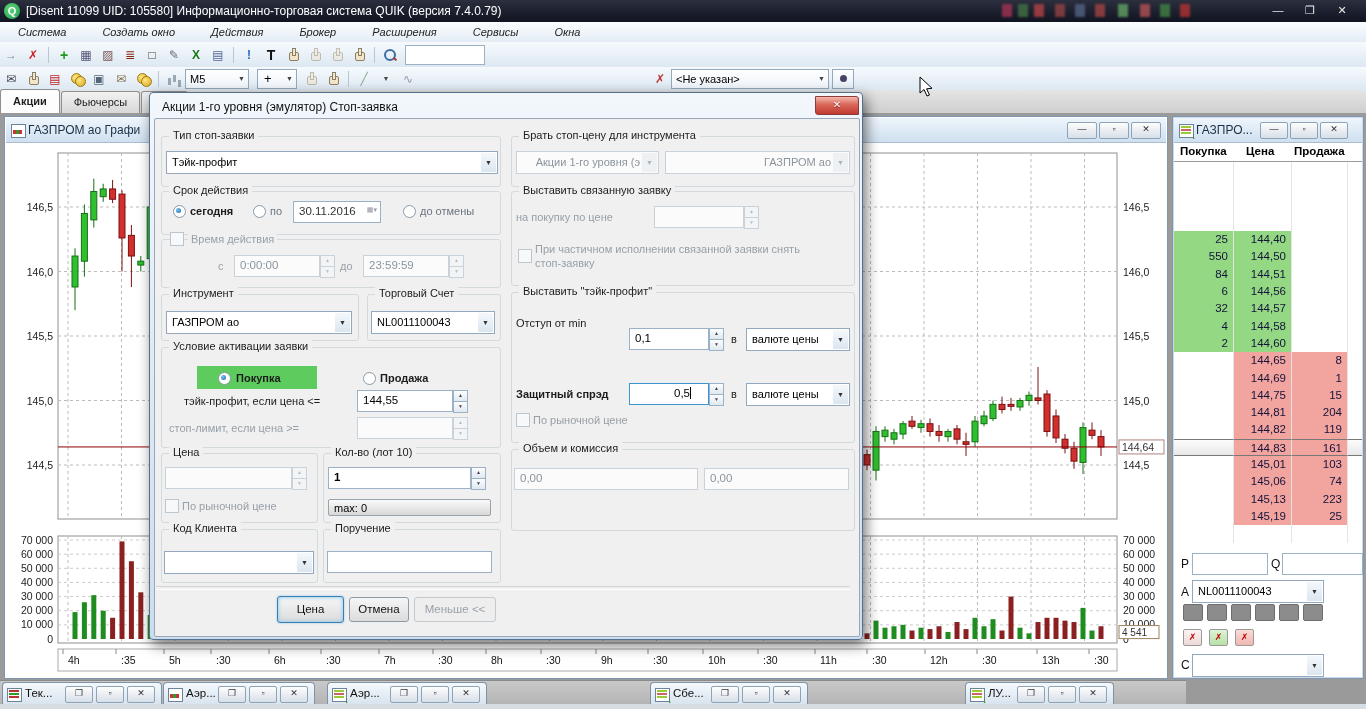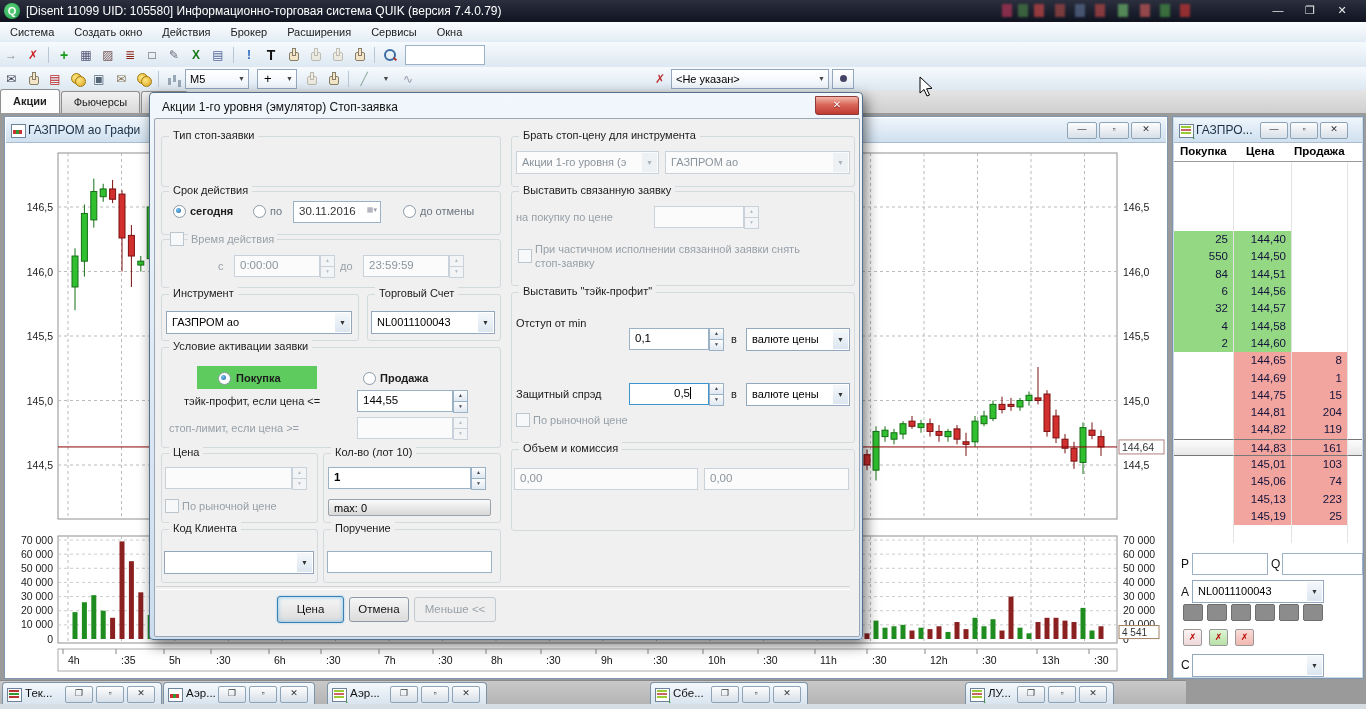"Система" .menubar .mi { font-style: none -> italic; padding: 0 10px -> 0 18px }
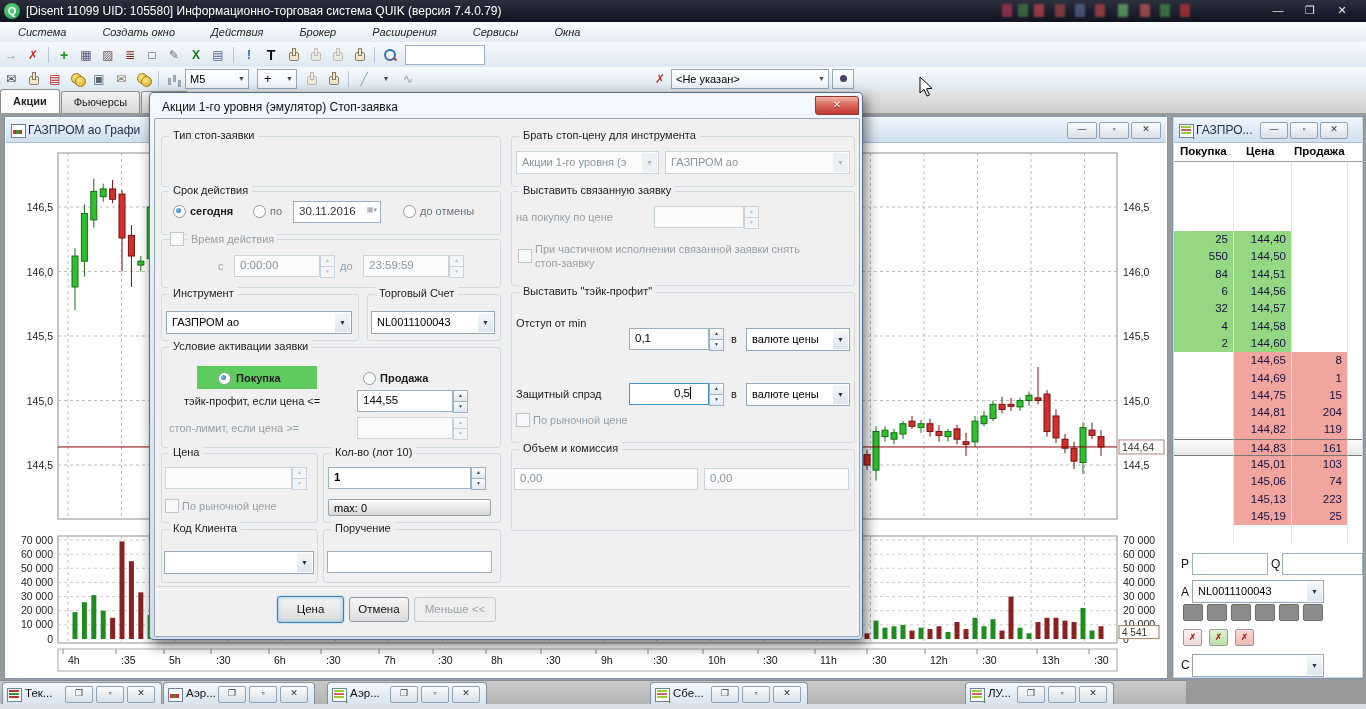"Тэйк-профит" span.selbox { html: none -> <span> <span>Тэйк-профит</span> <span>▼</span> </span> }
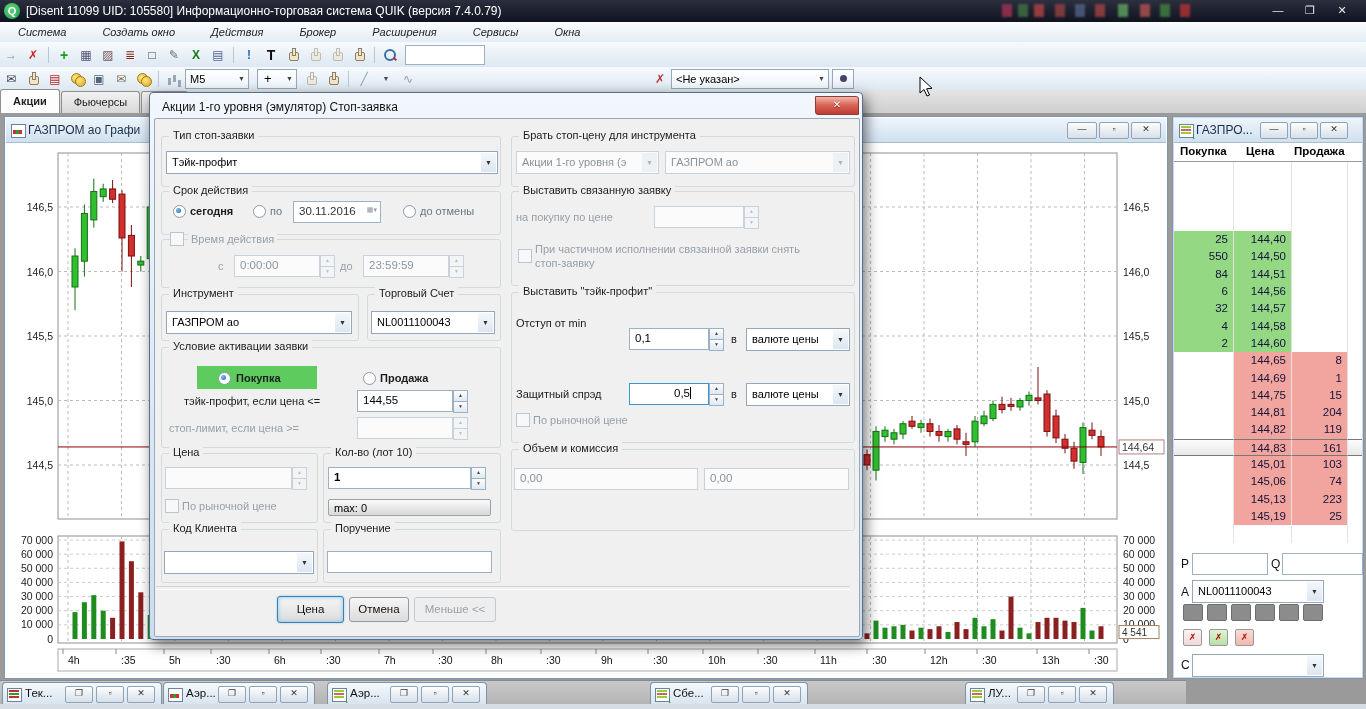"Акции 1-го уровня (э" .selbox.dis .stext { text-align: none -> right }
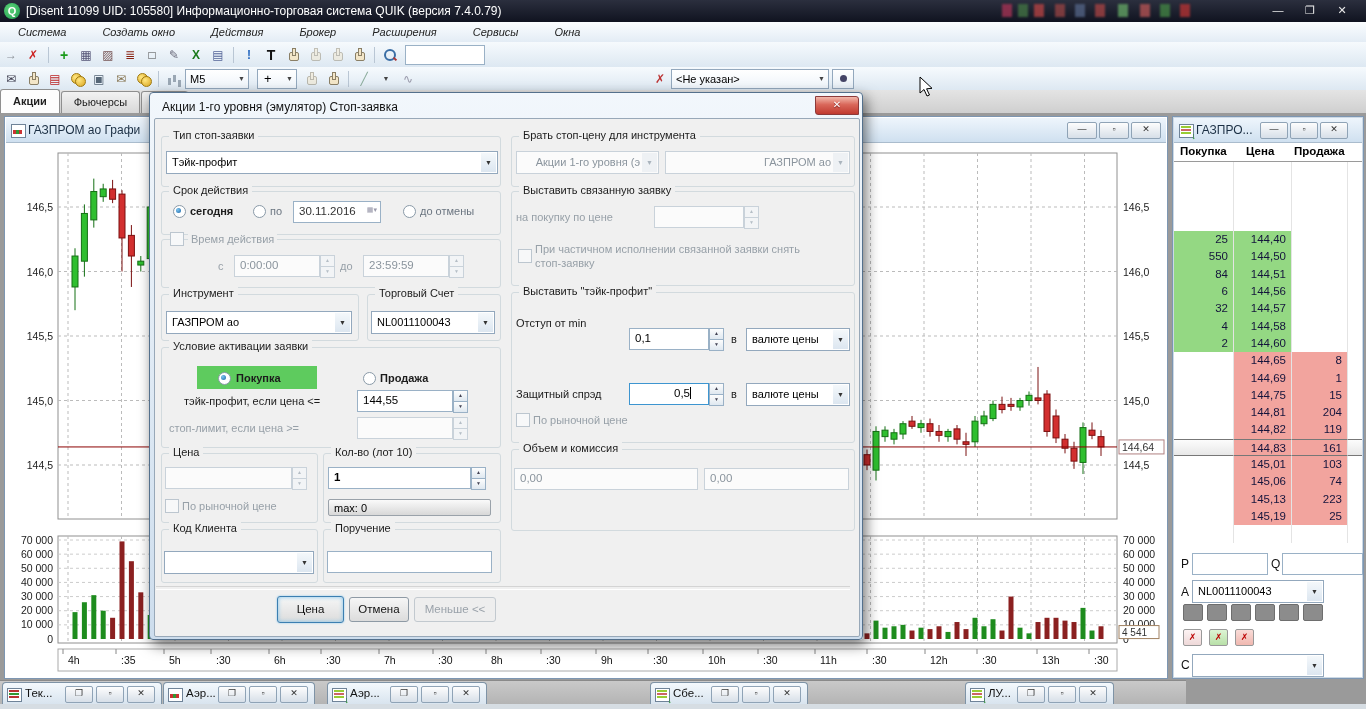"Защитный спрэд" span.lbl { font-weight: none -> bold }
